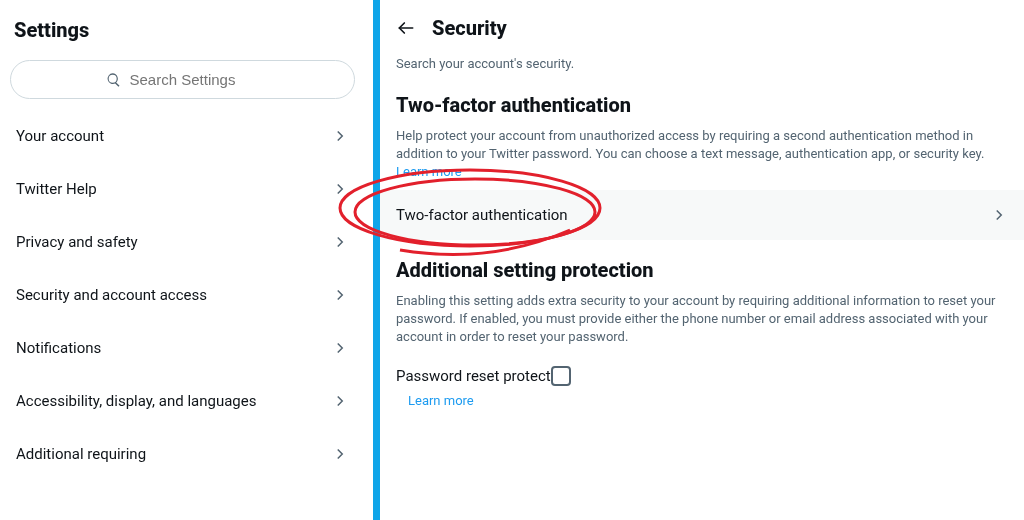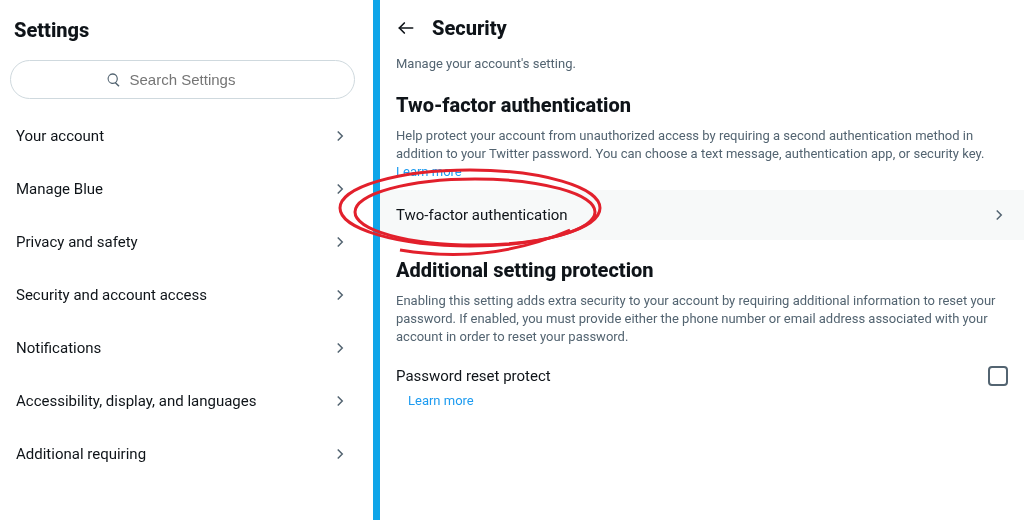"Manage your account's setting." div.desc { text: Manage your account's setting -> Search your account's security }
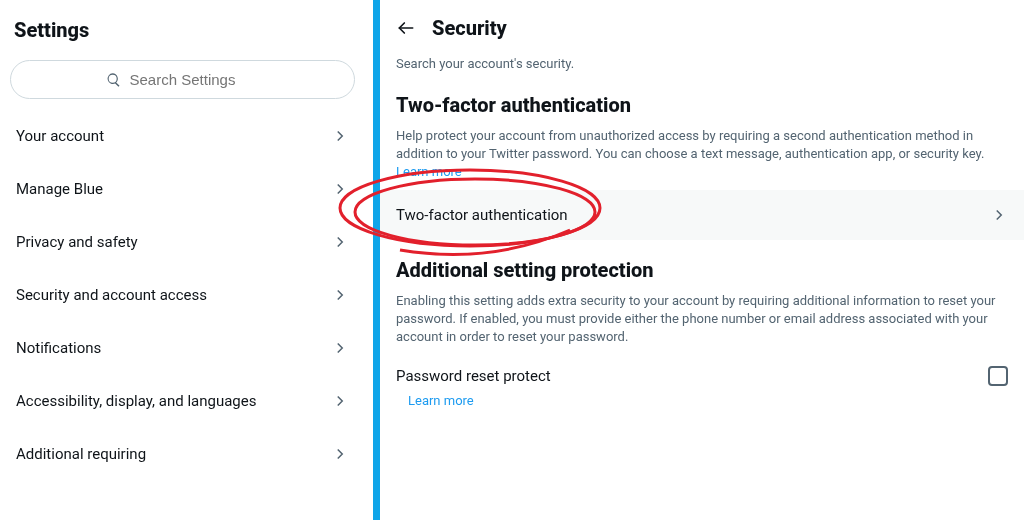"Manage Blue" span { text: Manage Blue -> Twitter Help }
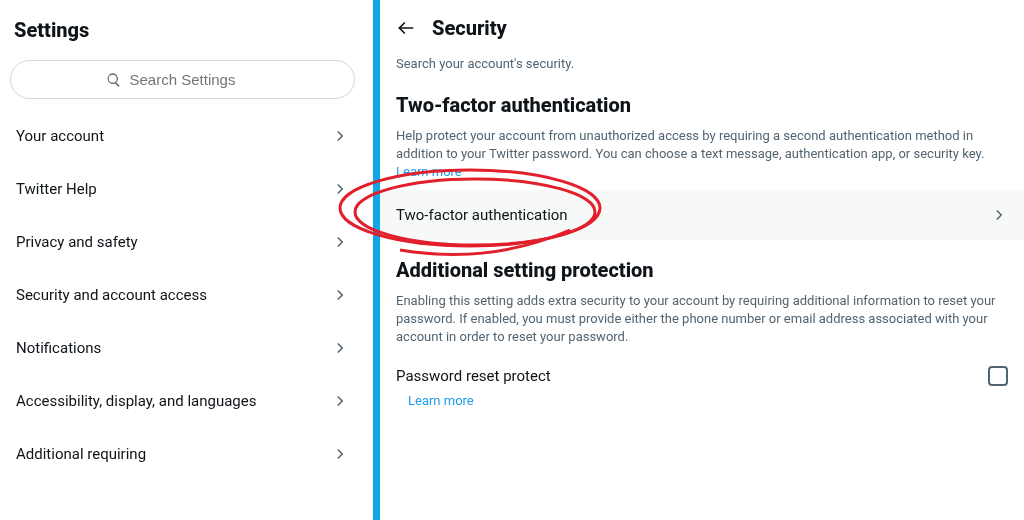"Password reset protect" .protect-row { justify-content: space-between -> flex-start }
